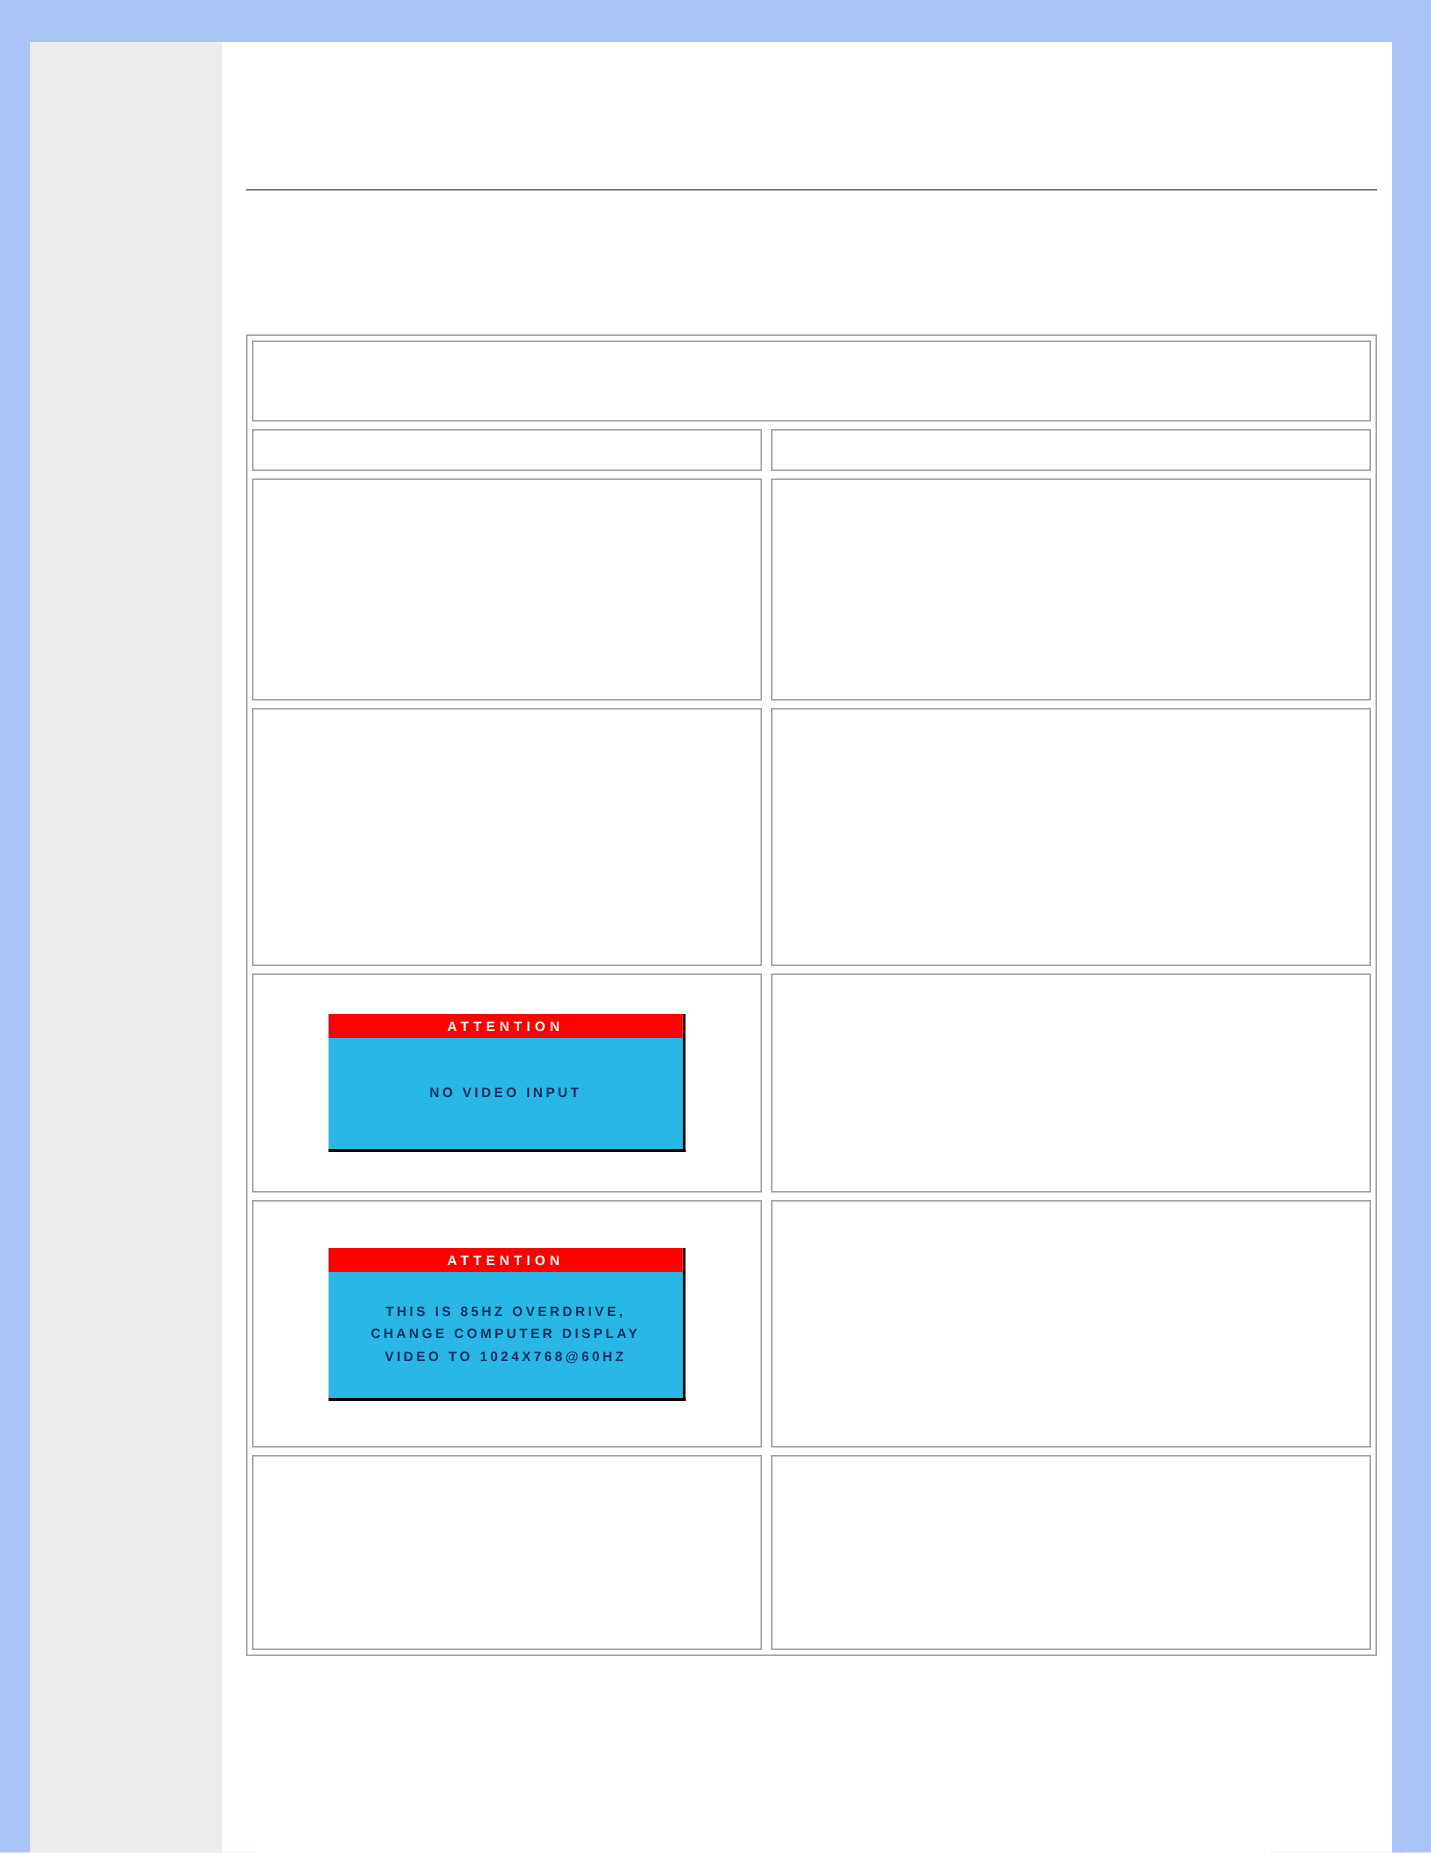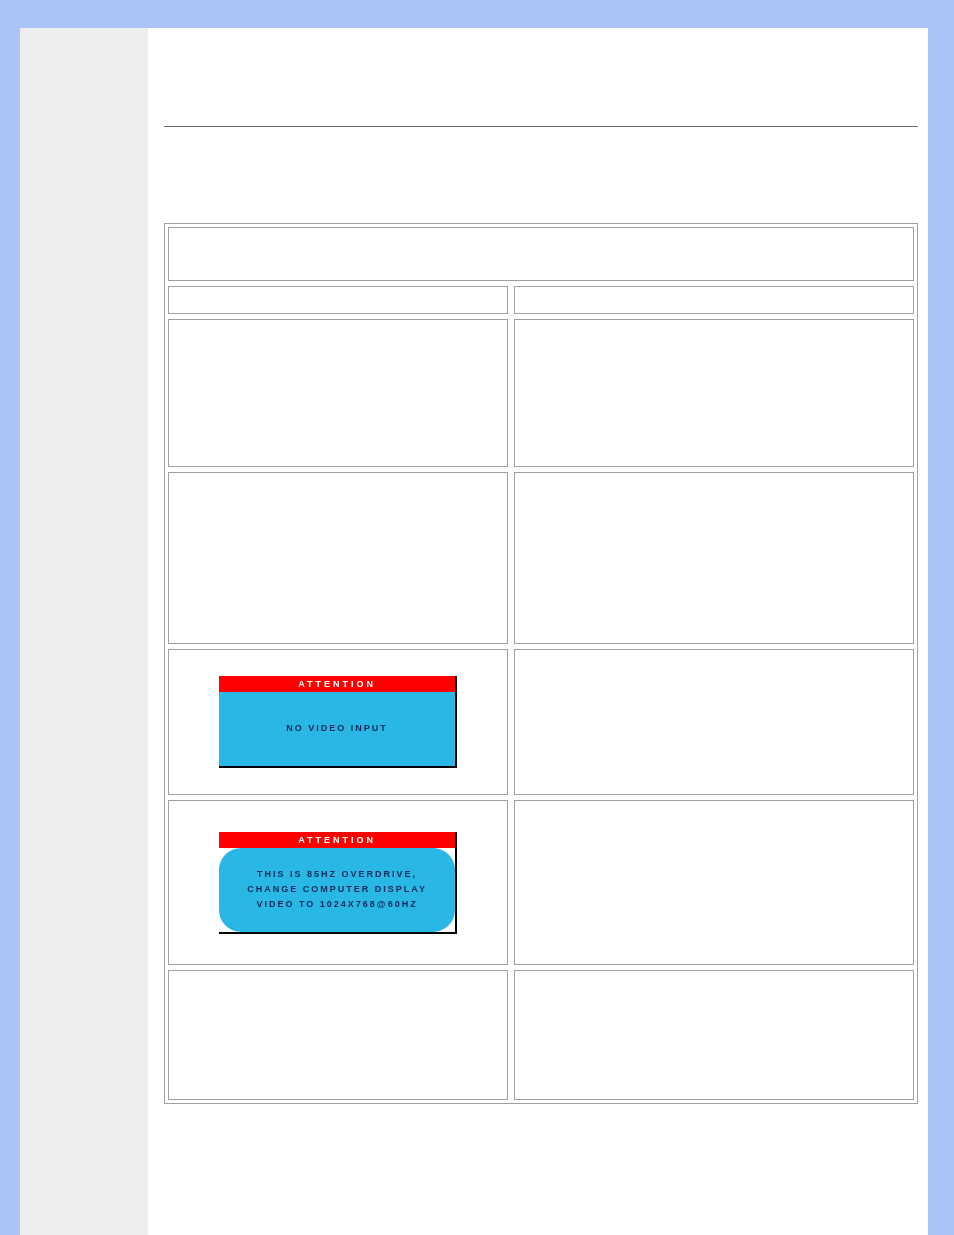"THIS IS 85HZ OVERDRIVE," .body.h2 { border-radius: 22px -> none }
